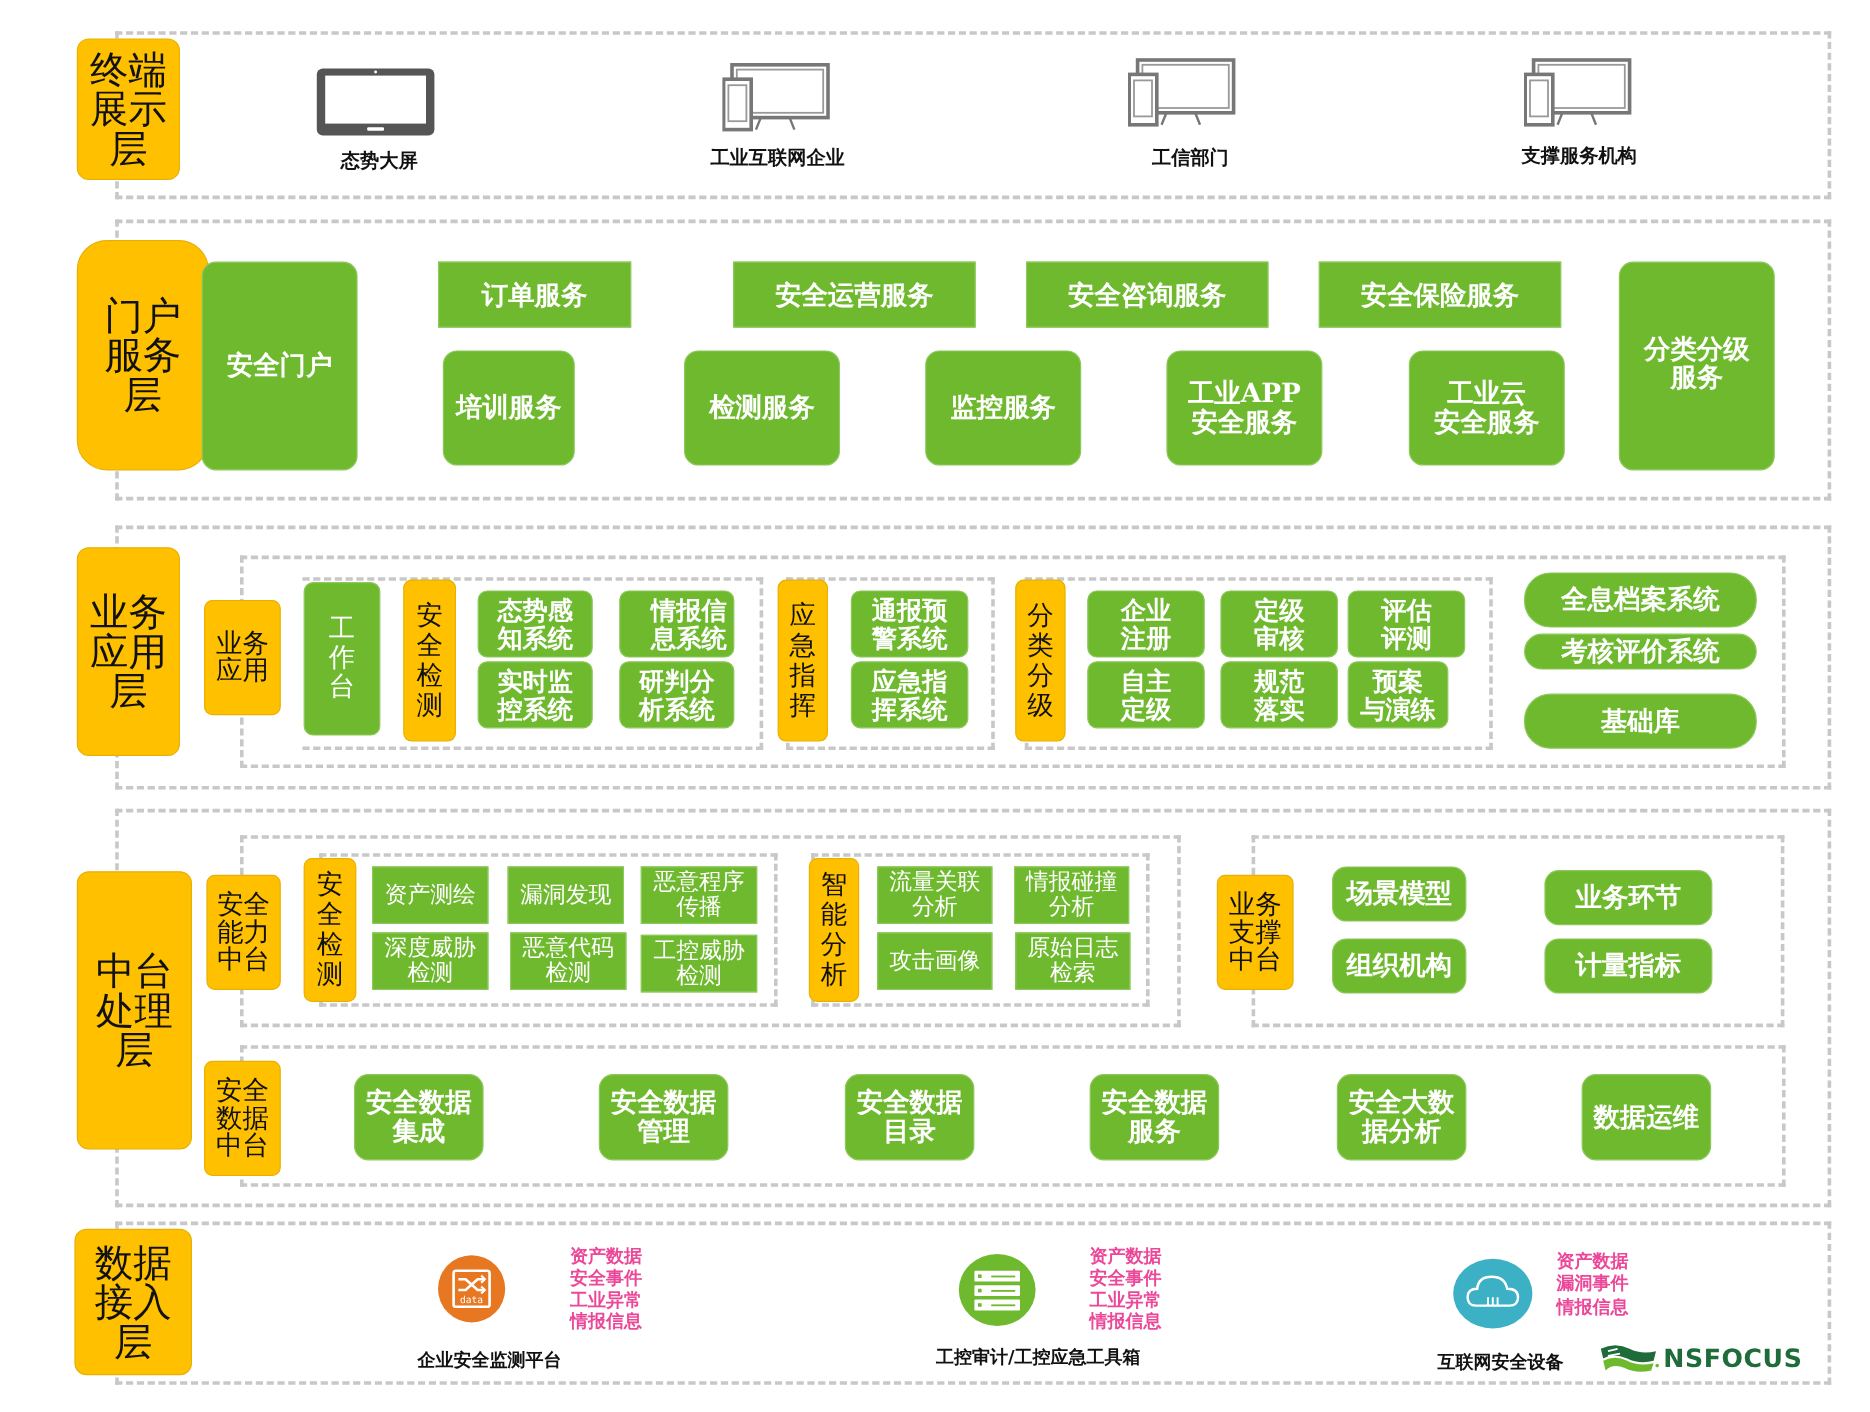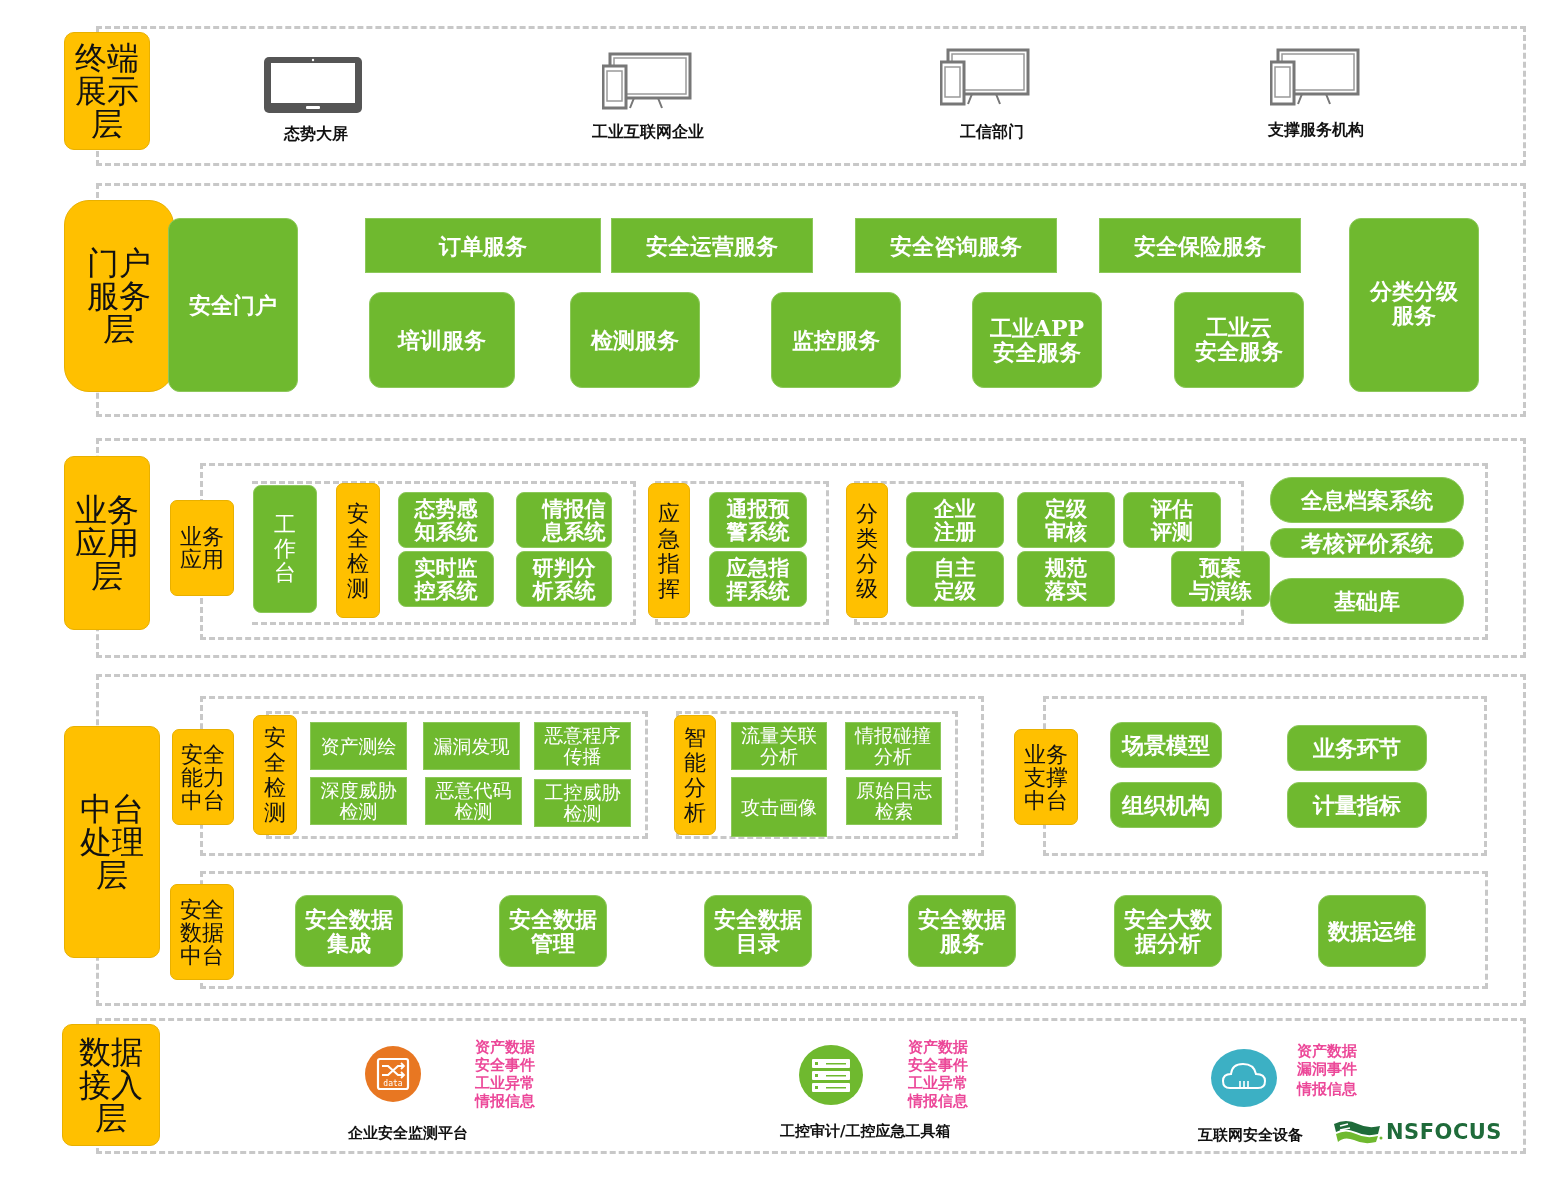"订单服务" div.g { width: 236px -> 161px }
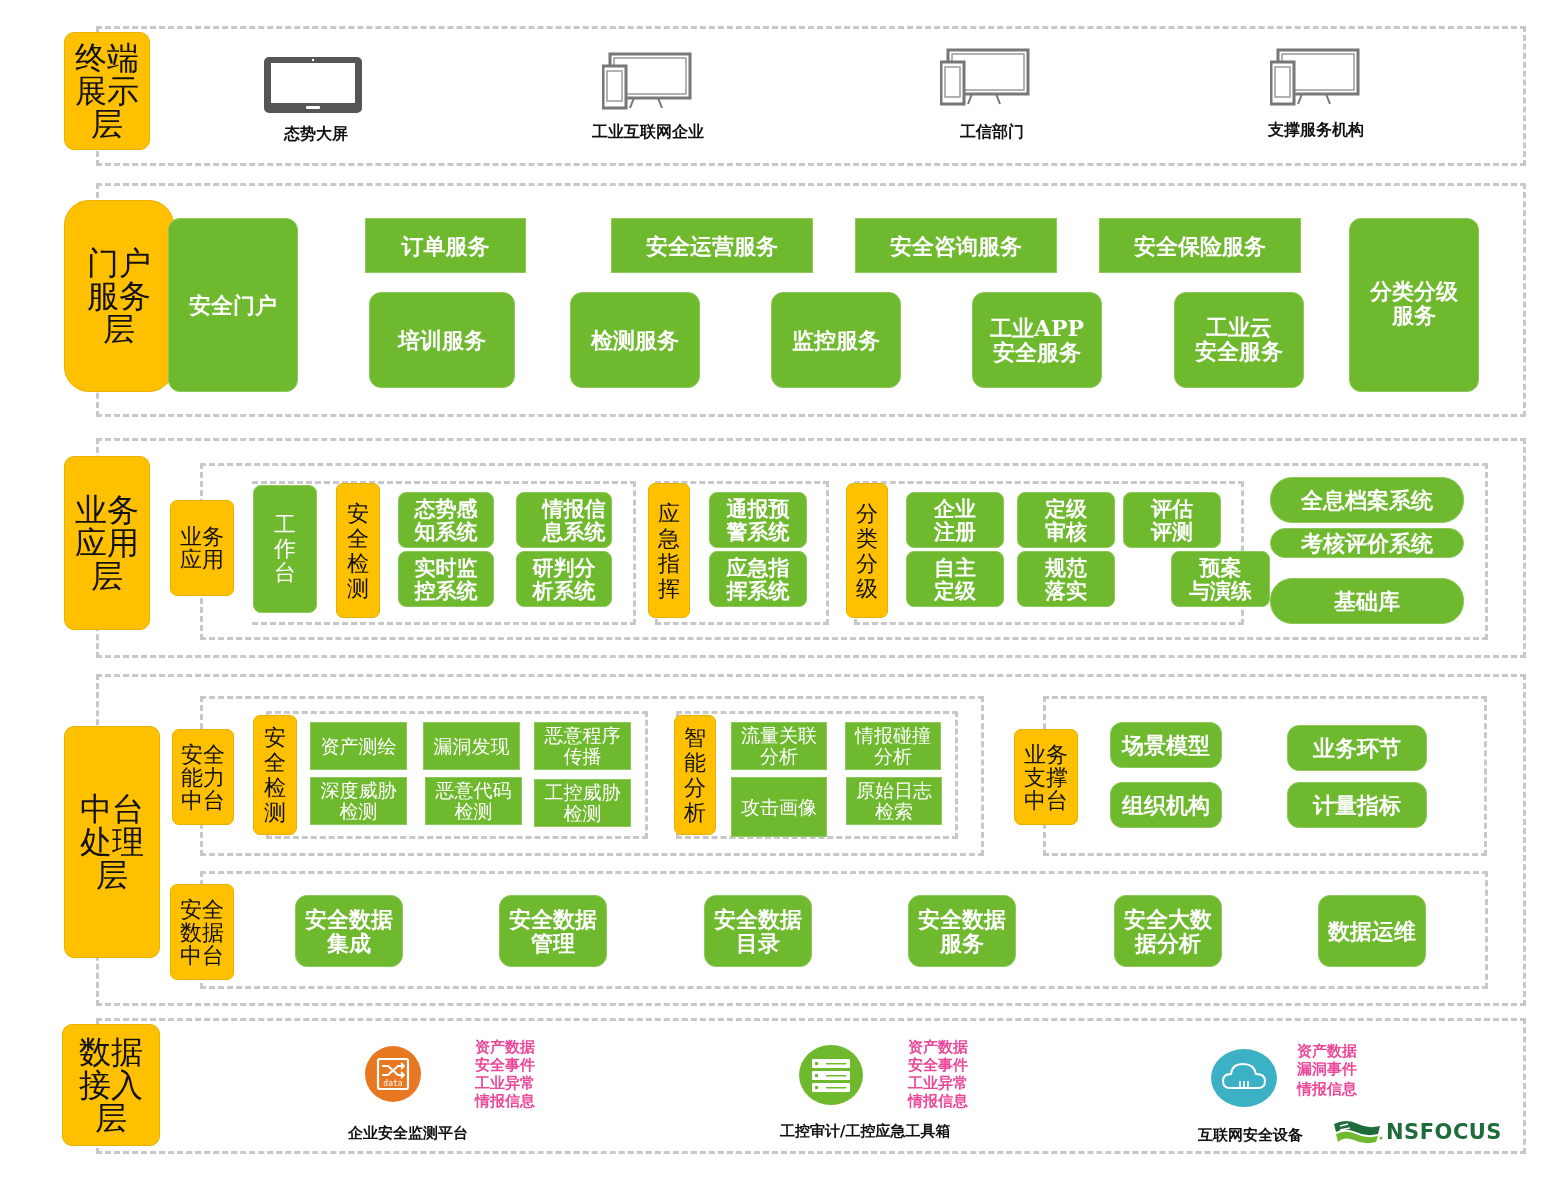"培训服务" div.g { width: 146px -> 110px }
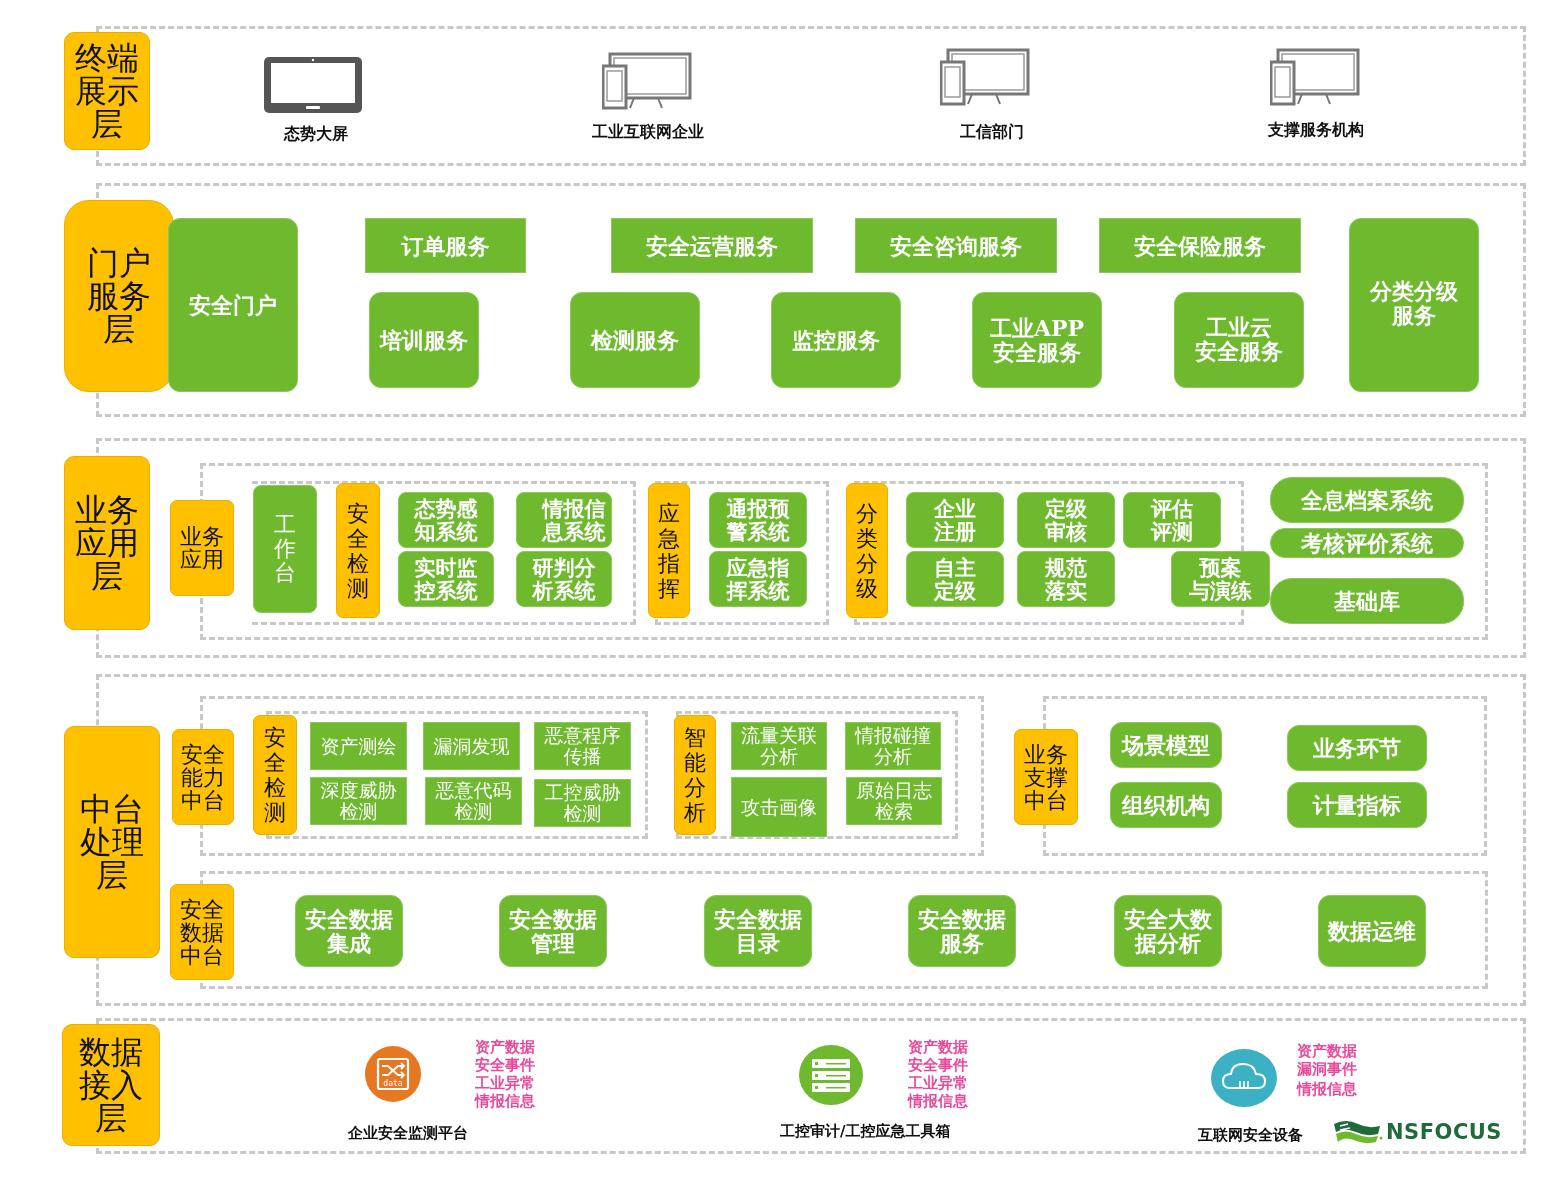"预案" div.g { left: 1171px -> 1123px; width: 99px -> 84px }
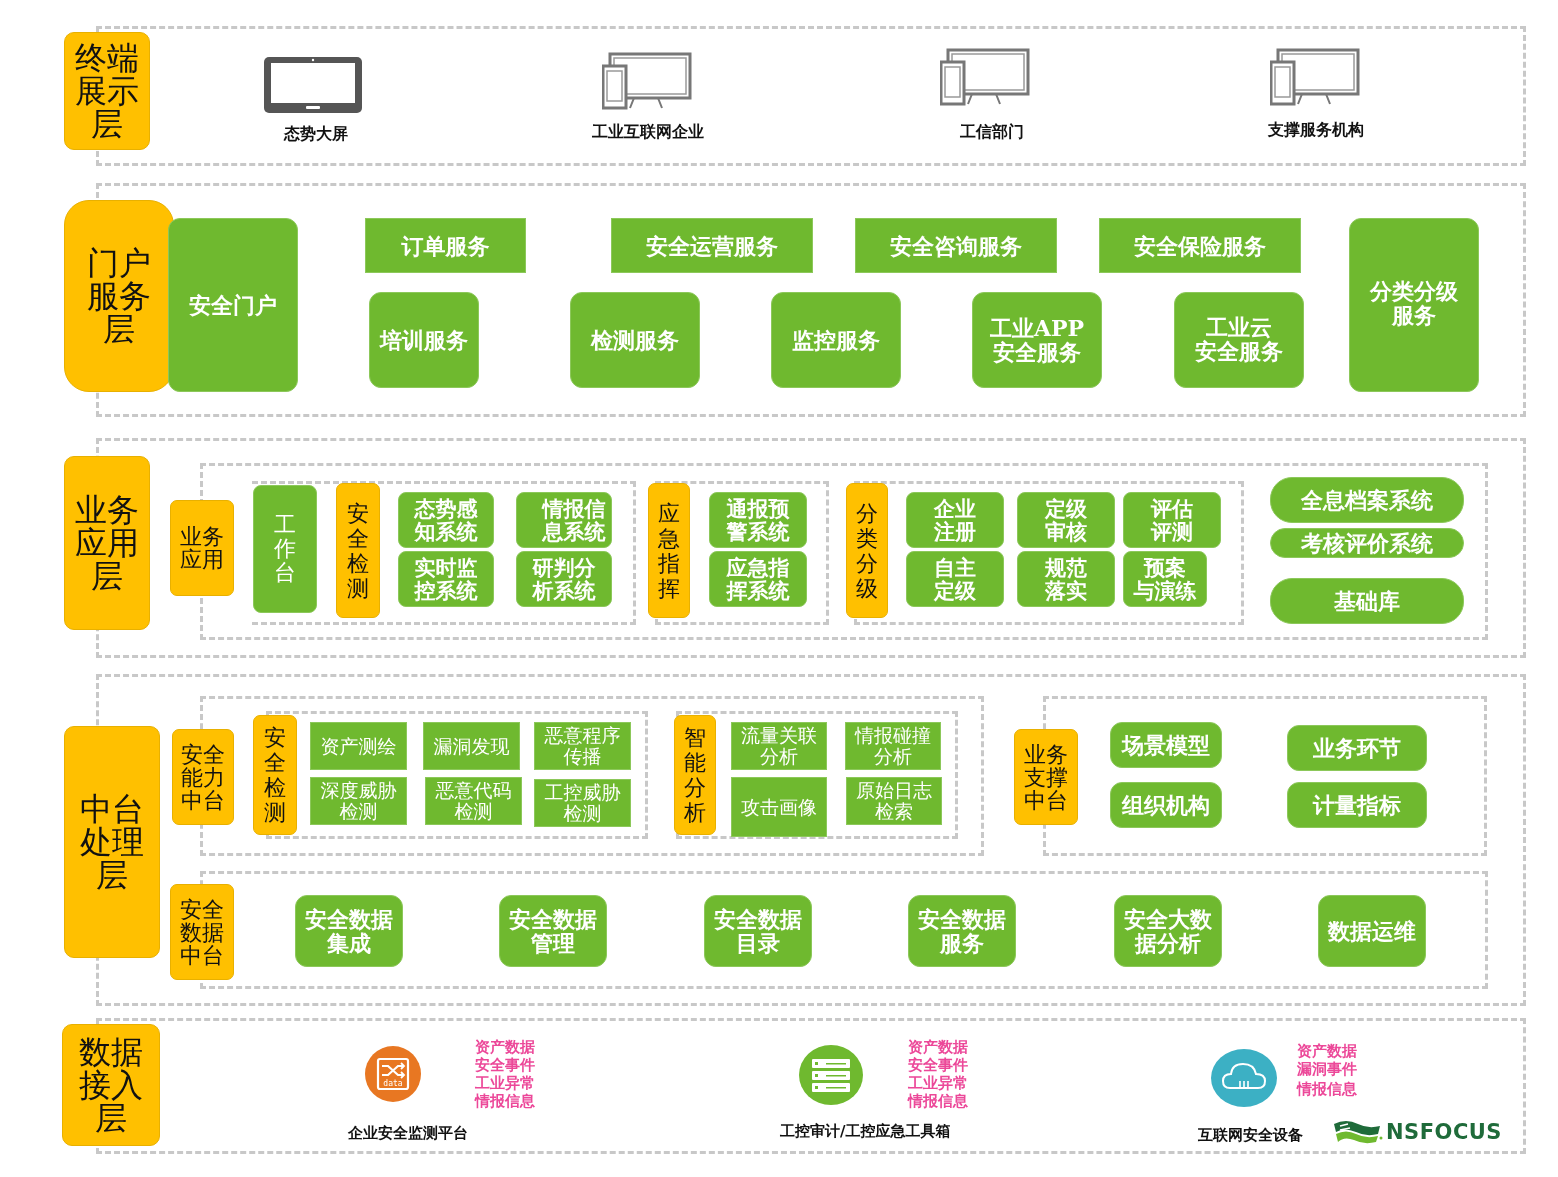"攻击画像" div.g { height: 60px -> 48px }
